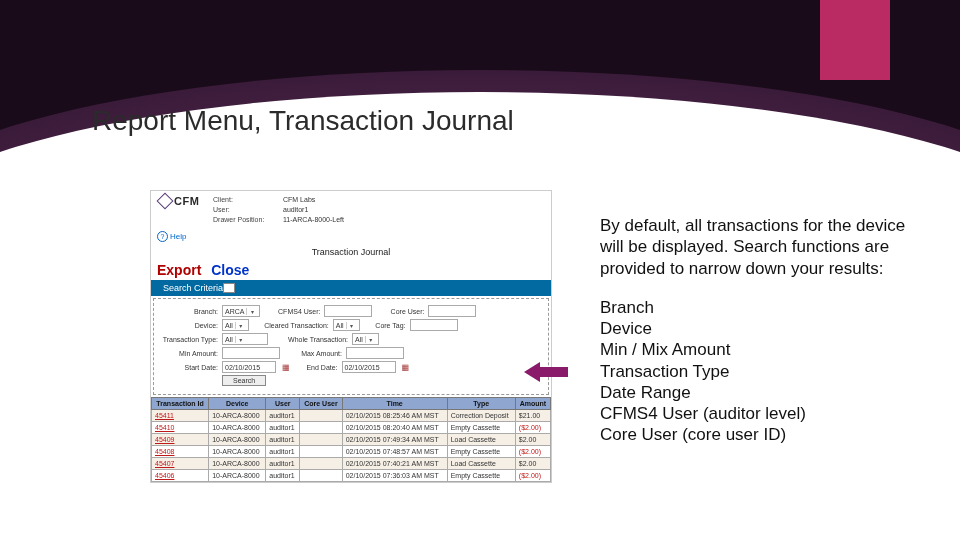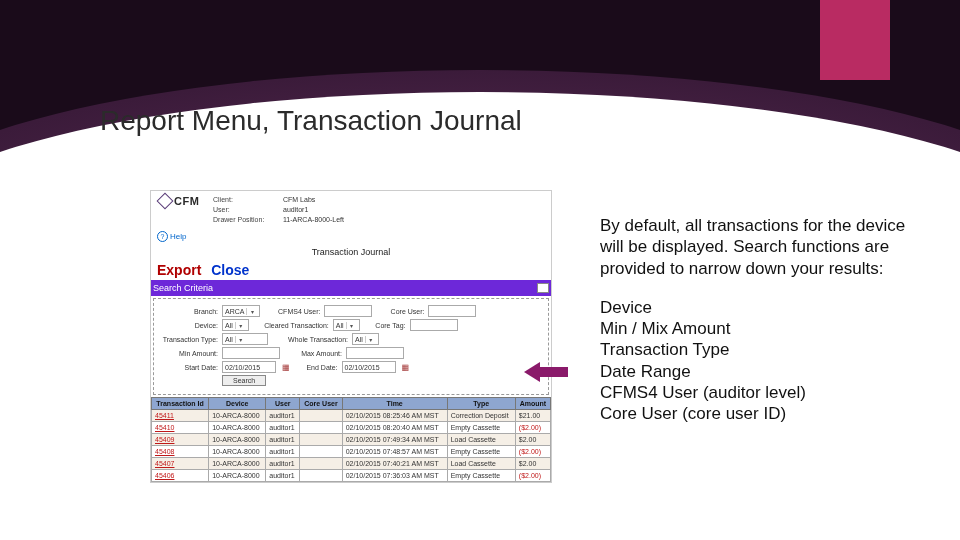"Report Menu, Transaction Journal" .title { left: 100px -> 92px }
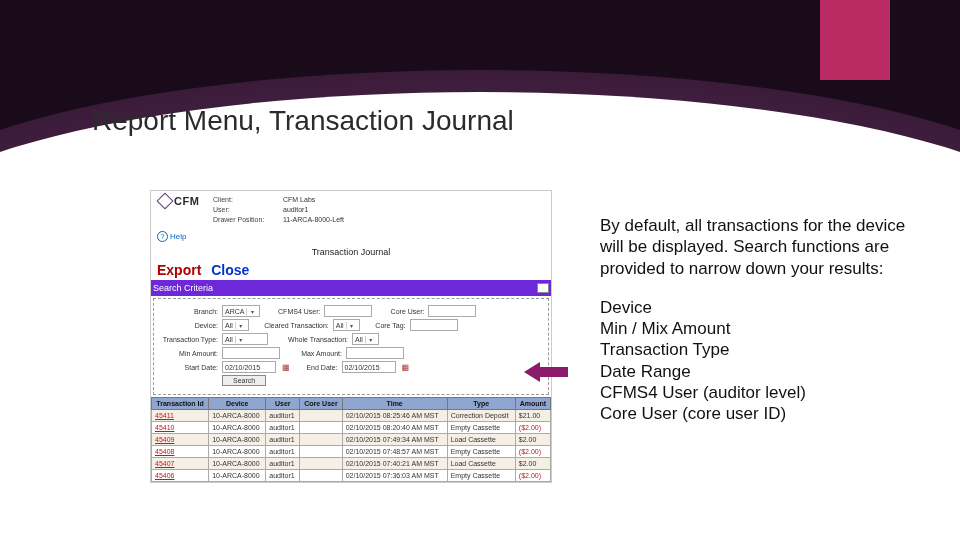"Search Criteria" .sc { background: #6d28d9 -> #0369a1; justify-content: space-between -> flex-start; padding: 3px 2px -> 3px 12px }
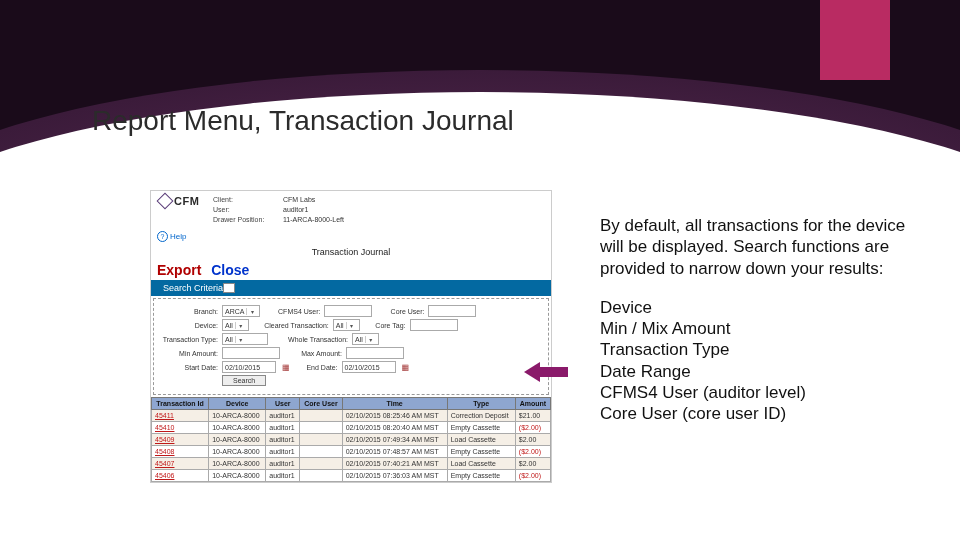"Branch" div { html: none -> <div>Branch</div> }
